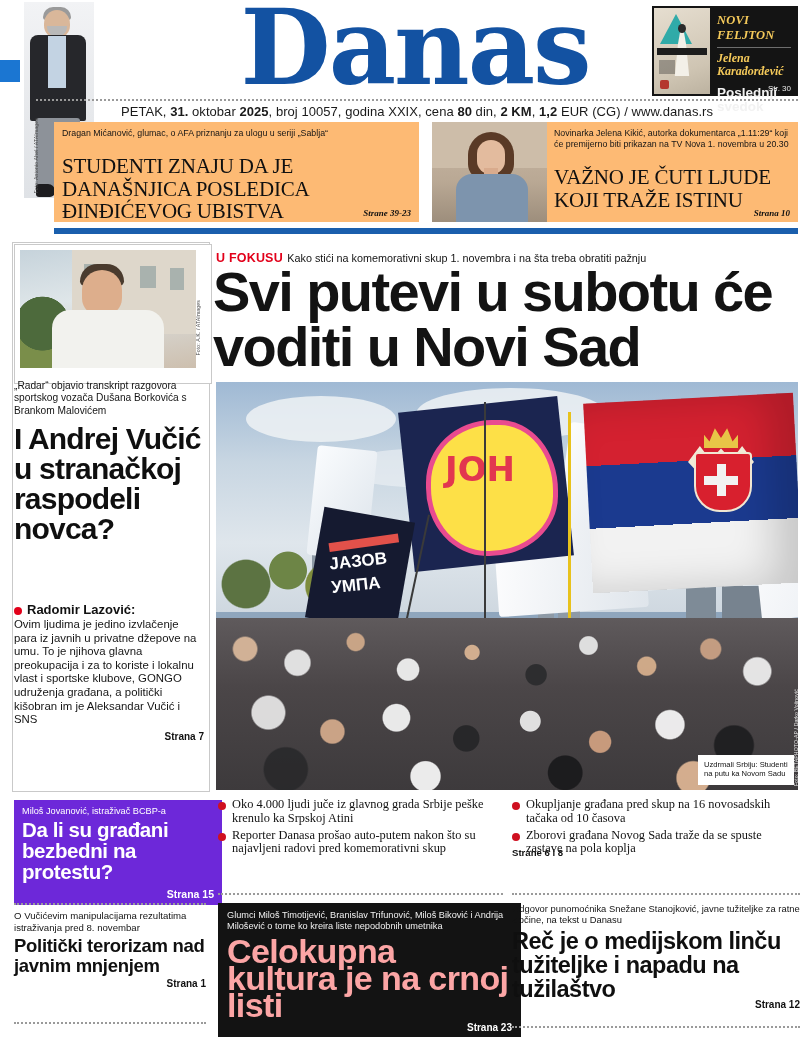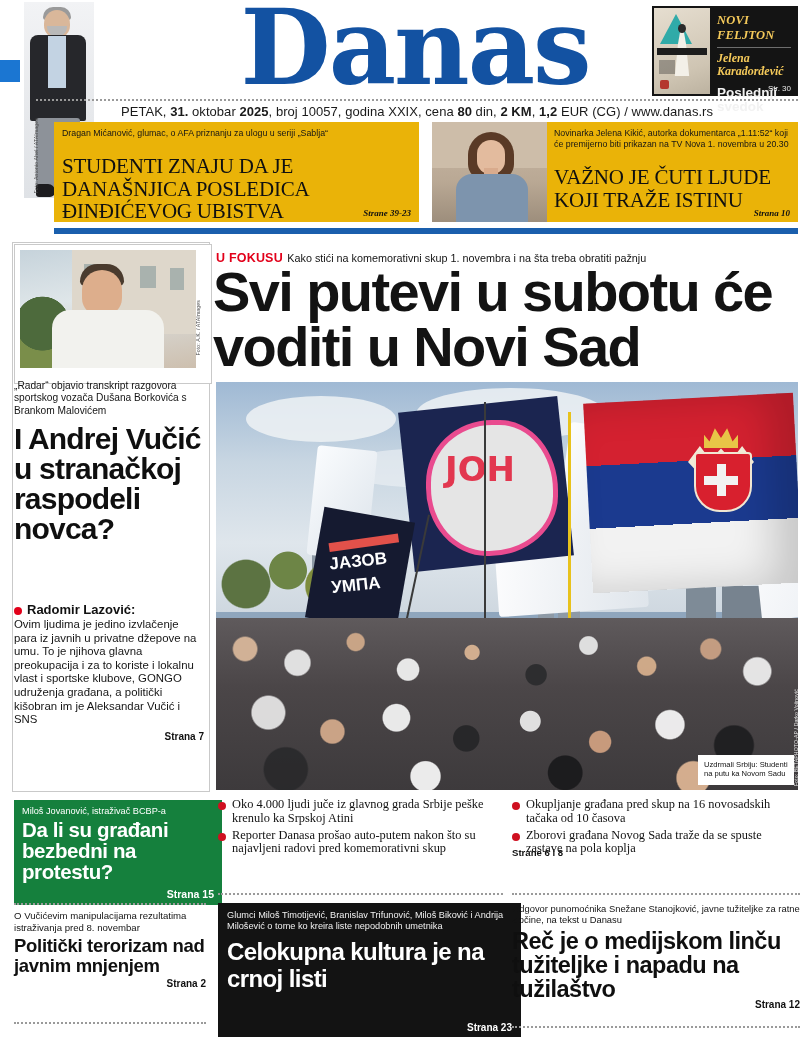"Dragan Mićanović, glumac, o AFA" .teaser { background: #eab308 -> #fdba74 }
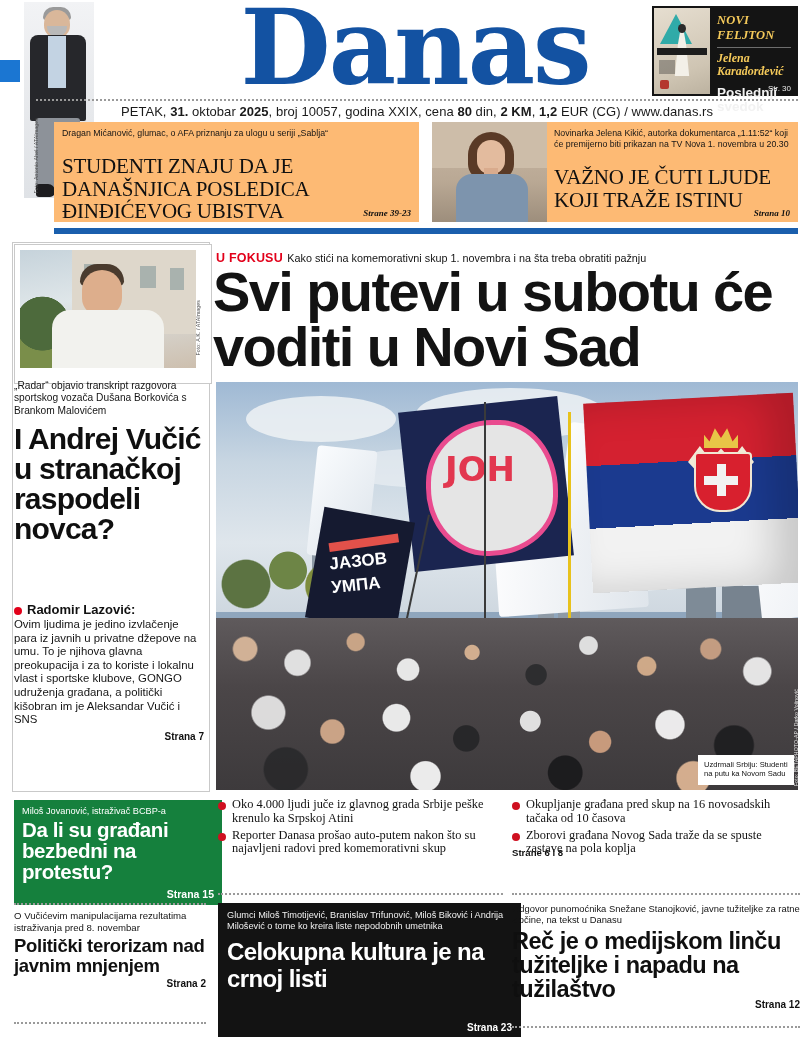"Novinarka Jelena Kikić, autorka" div.teaser-kicker { text: 1.11:52 -> 1.11:29 }
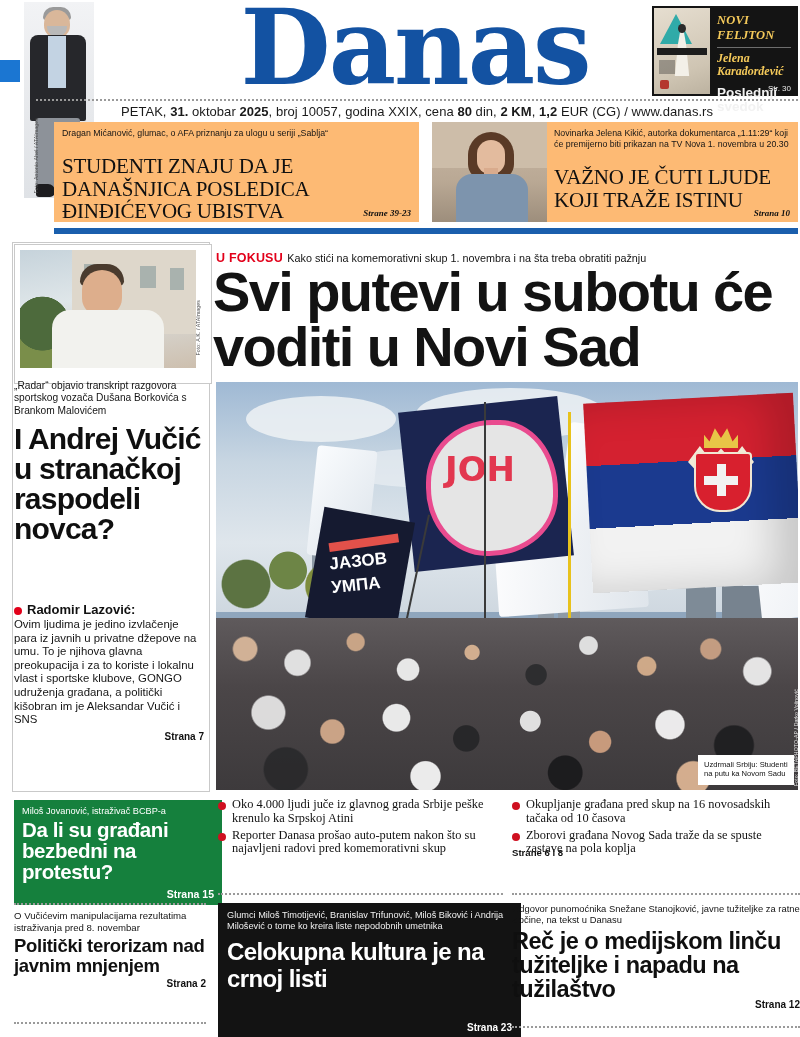"ЈОН" #yellow-blob { background: #e5e5e5 -> #fde047 }
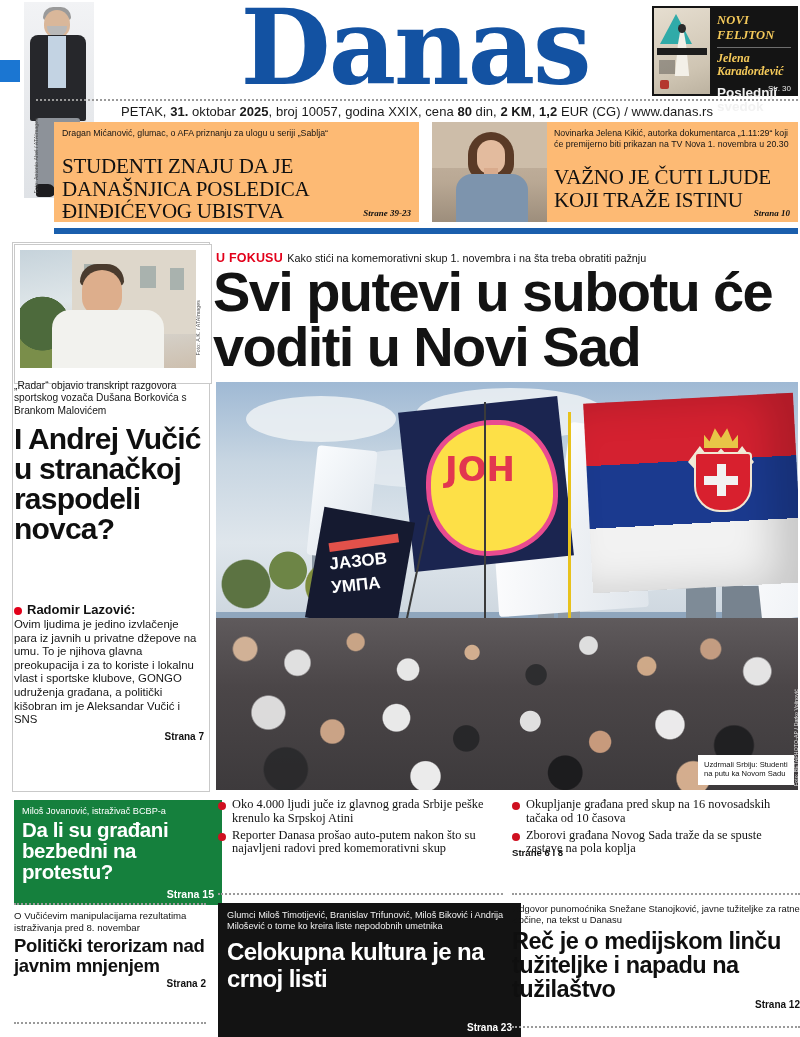"Miloš Jovanović, istraživač BCBP-a" #blue-box { background: #15803d -> #6d28d9 }
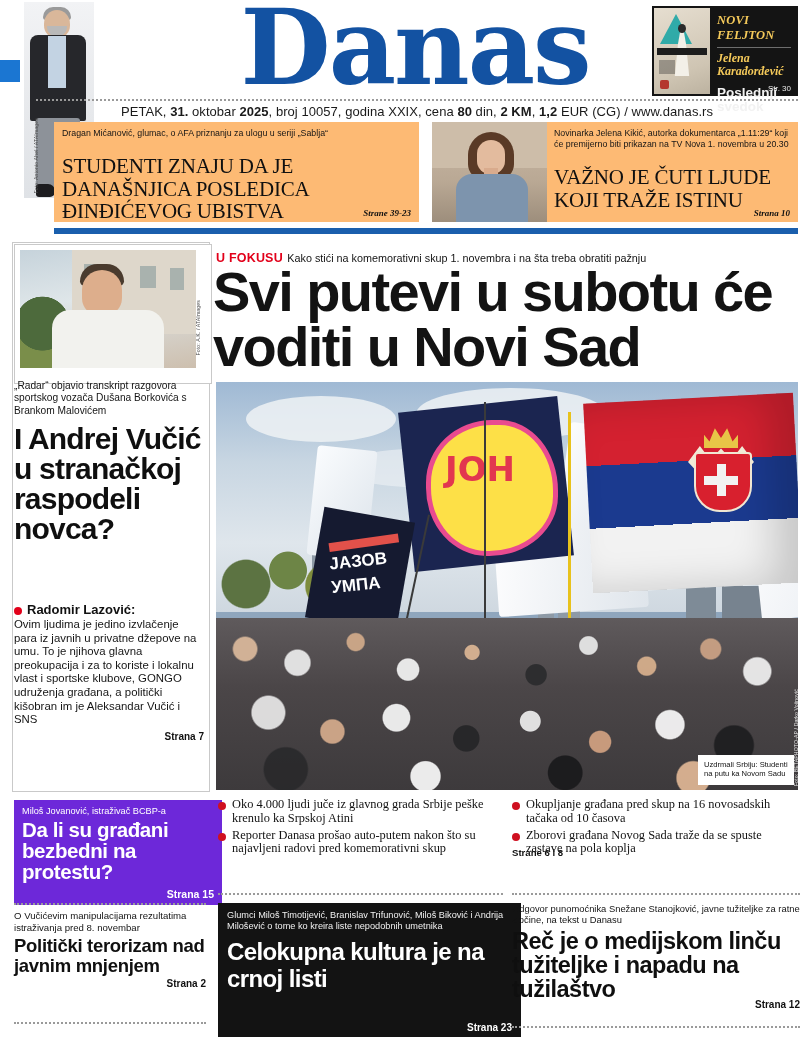"Celokupna kultura je na crnoj" #black-head { color: #ffffff -> #fca5a5; font-size: 24px -> 34px }
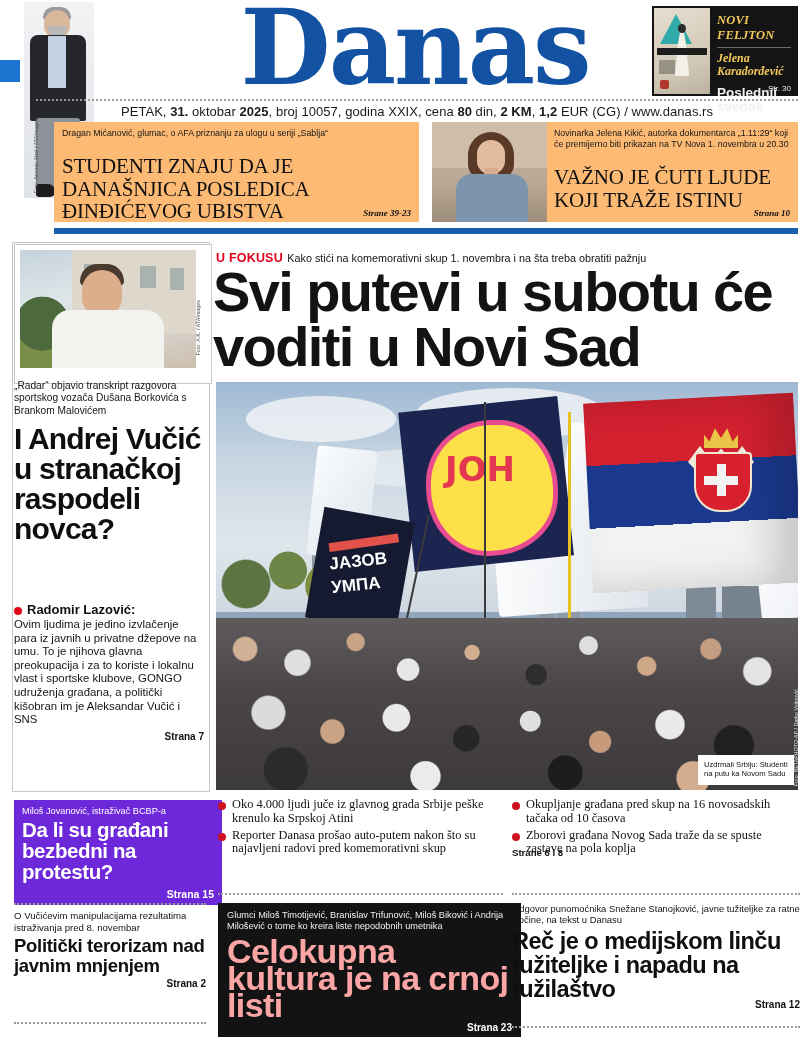"Strana 2" div { text: 2 -> 1 }
